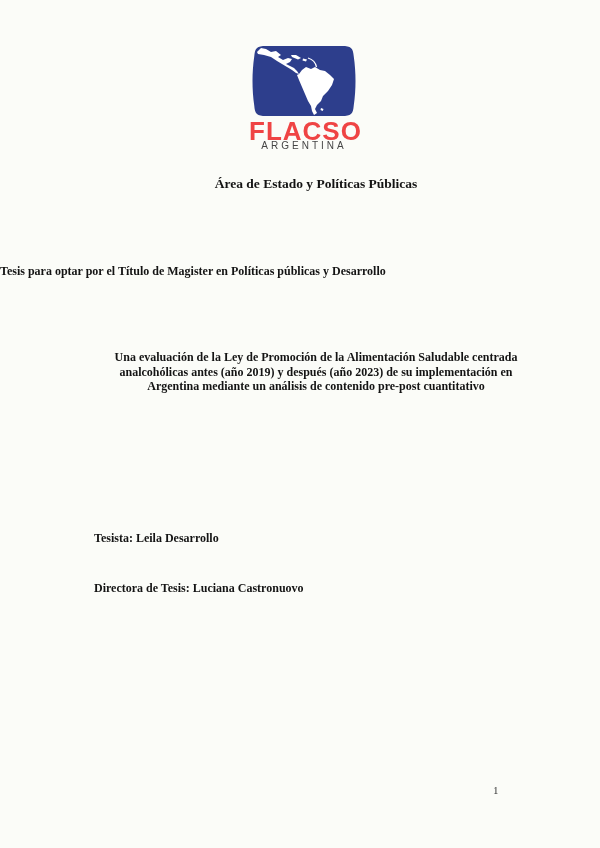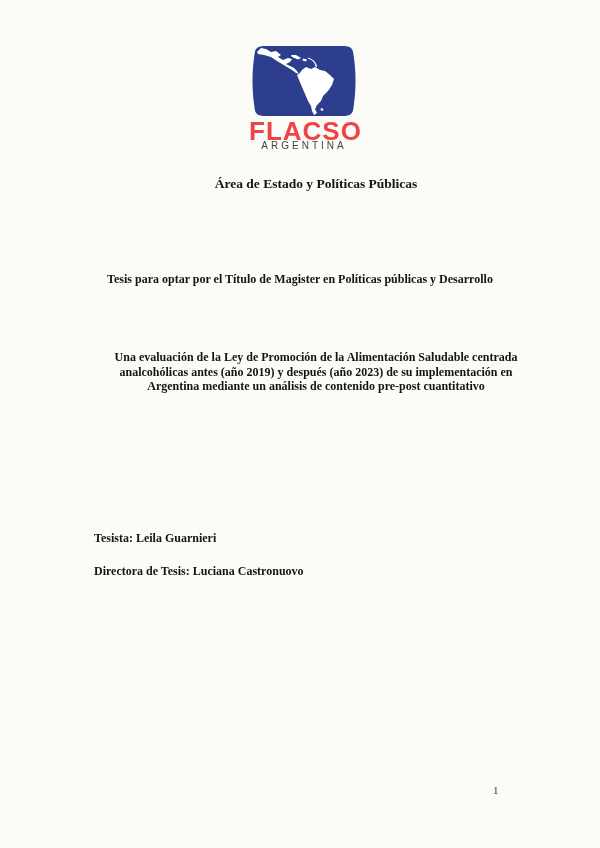"Tesis para optar por el" .degree-line { text-align: center -> left; top: 272px -> 264px }
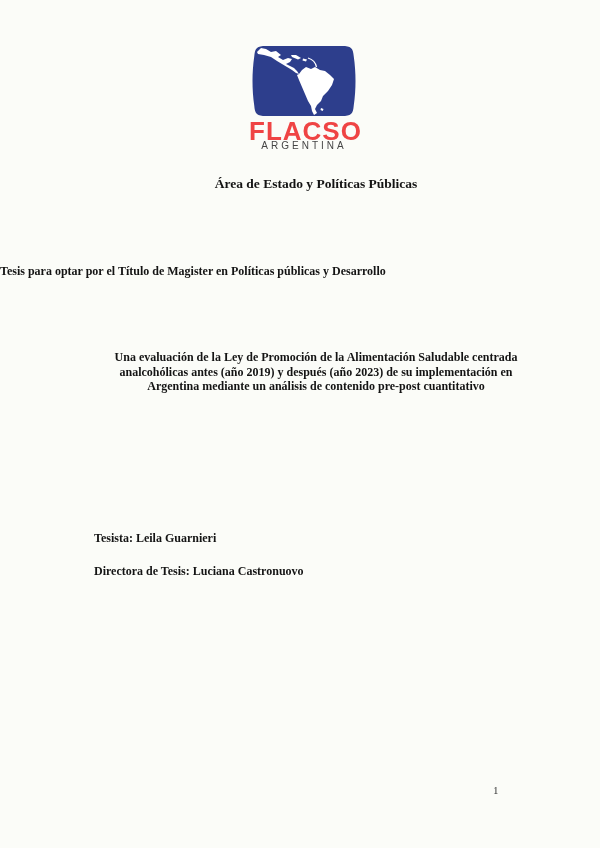"Tesista: Leila Guarnieri" div.author-line { text: Guarnieri -> Desarrollo }
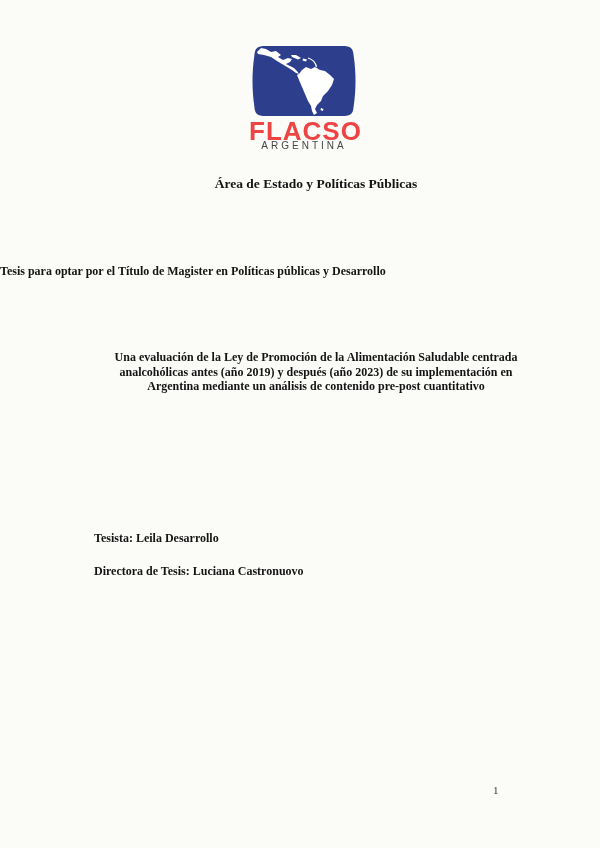"Directora de Tesis: Luciana Castronuovo" .author-block .director-line { margin-top: 18px -> 35px }
